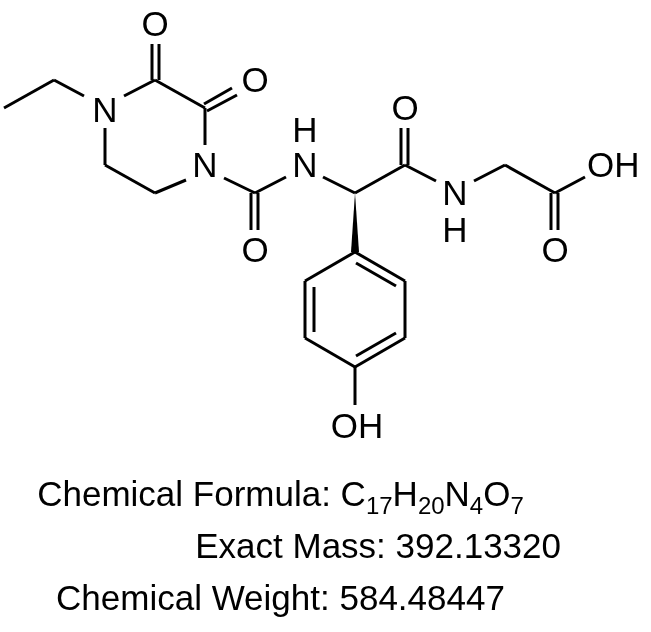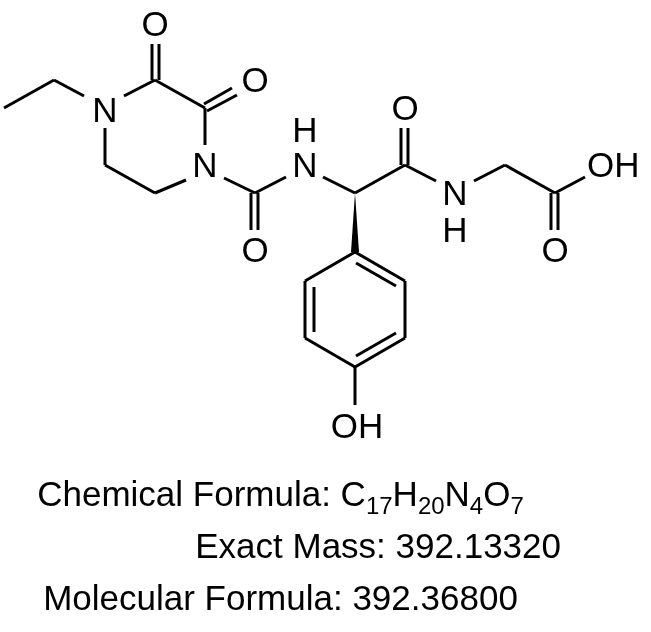"Molecular Formula:" span { text: Molecular Formula -> Chemical Weight }
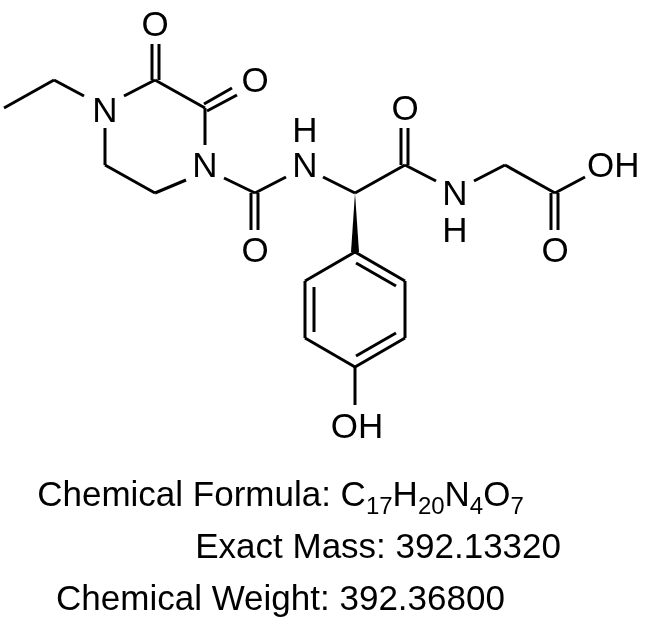"392.36800" span { text: 392.36800 -> 584.48447 }
